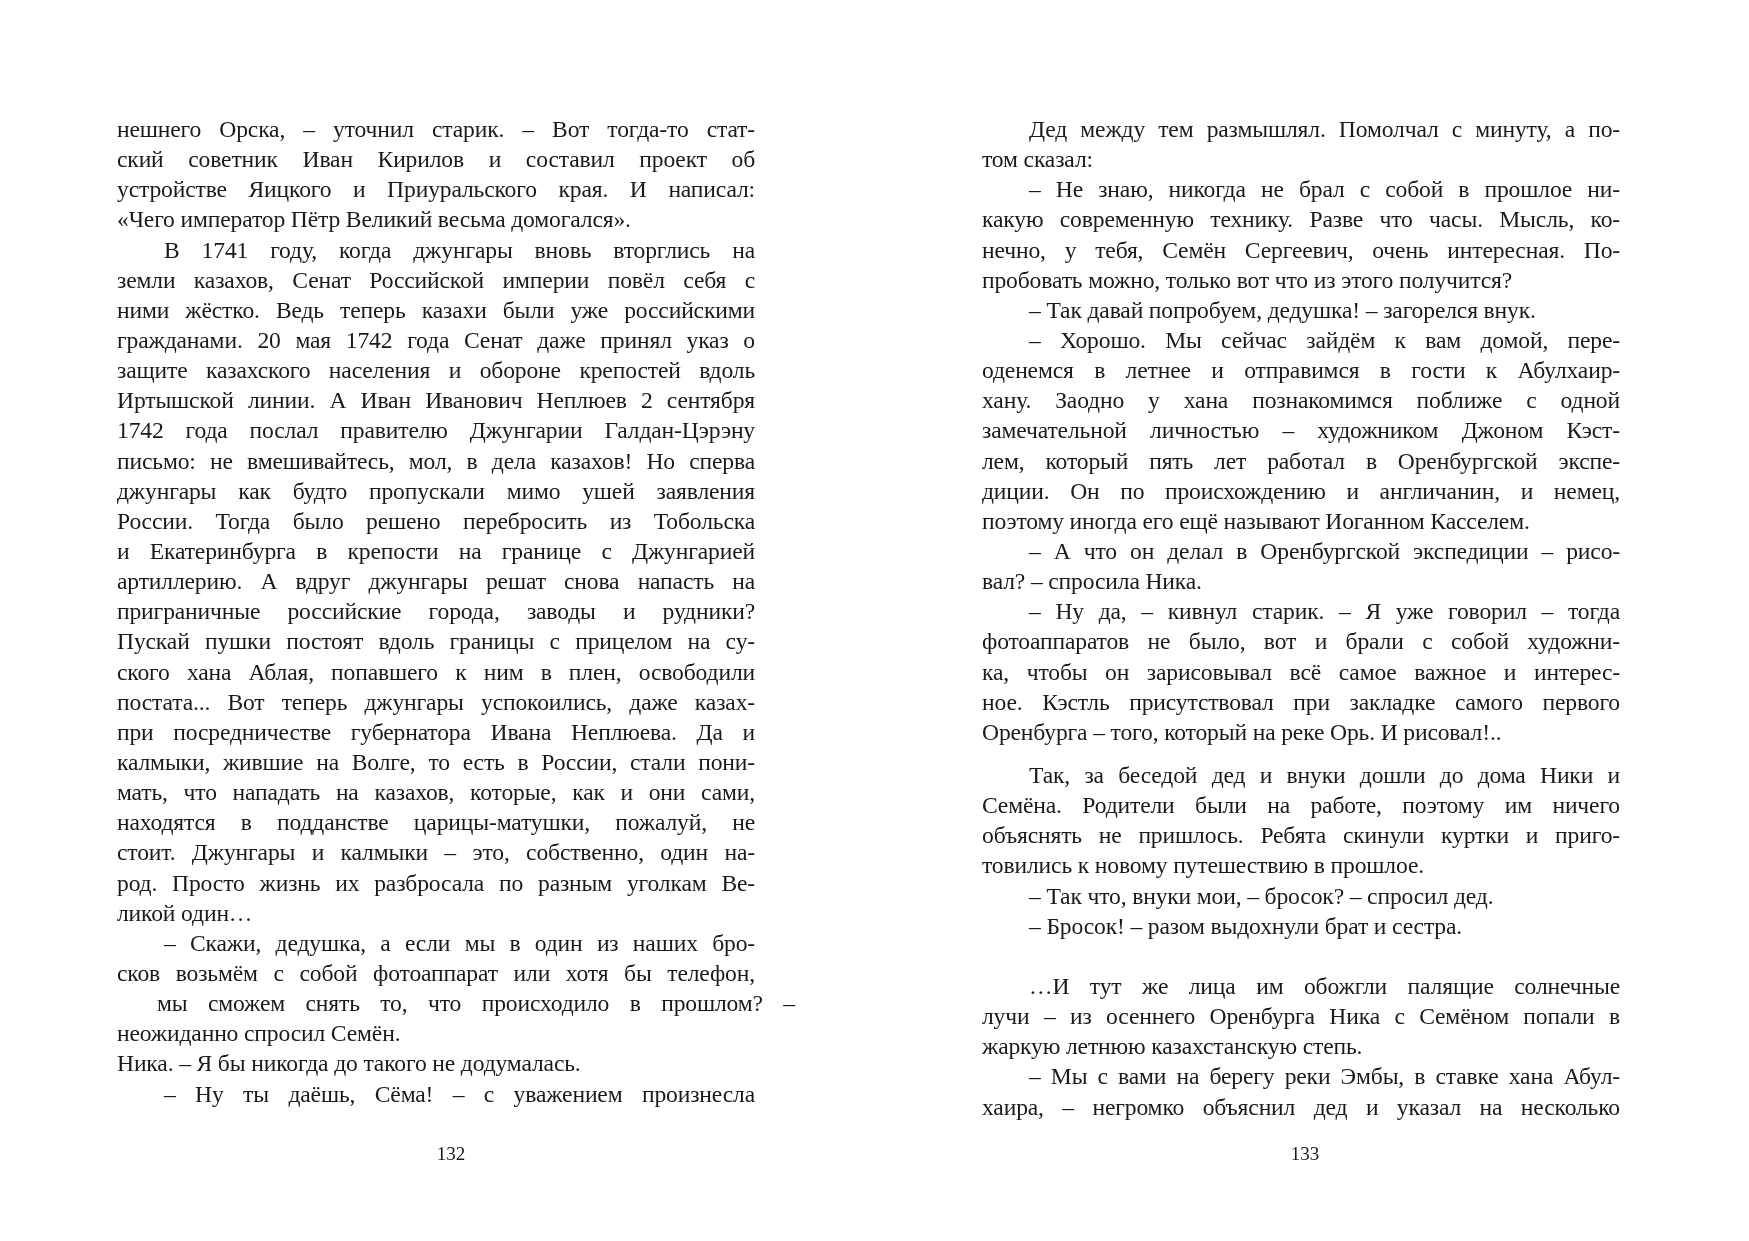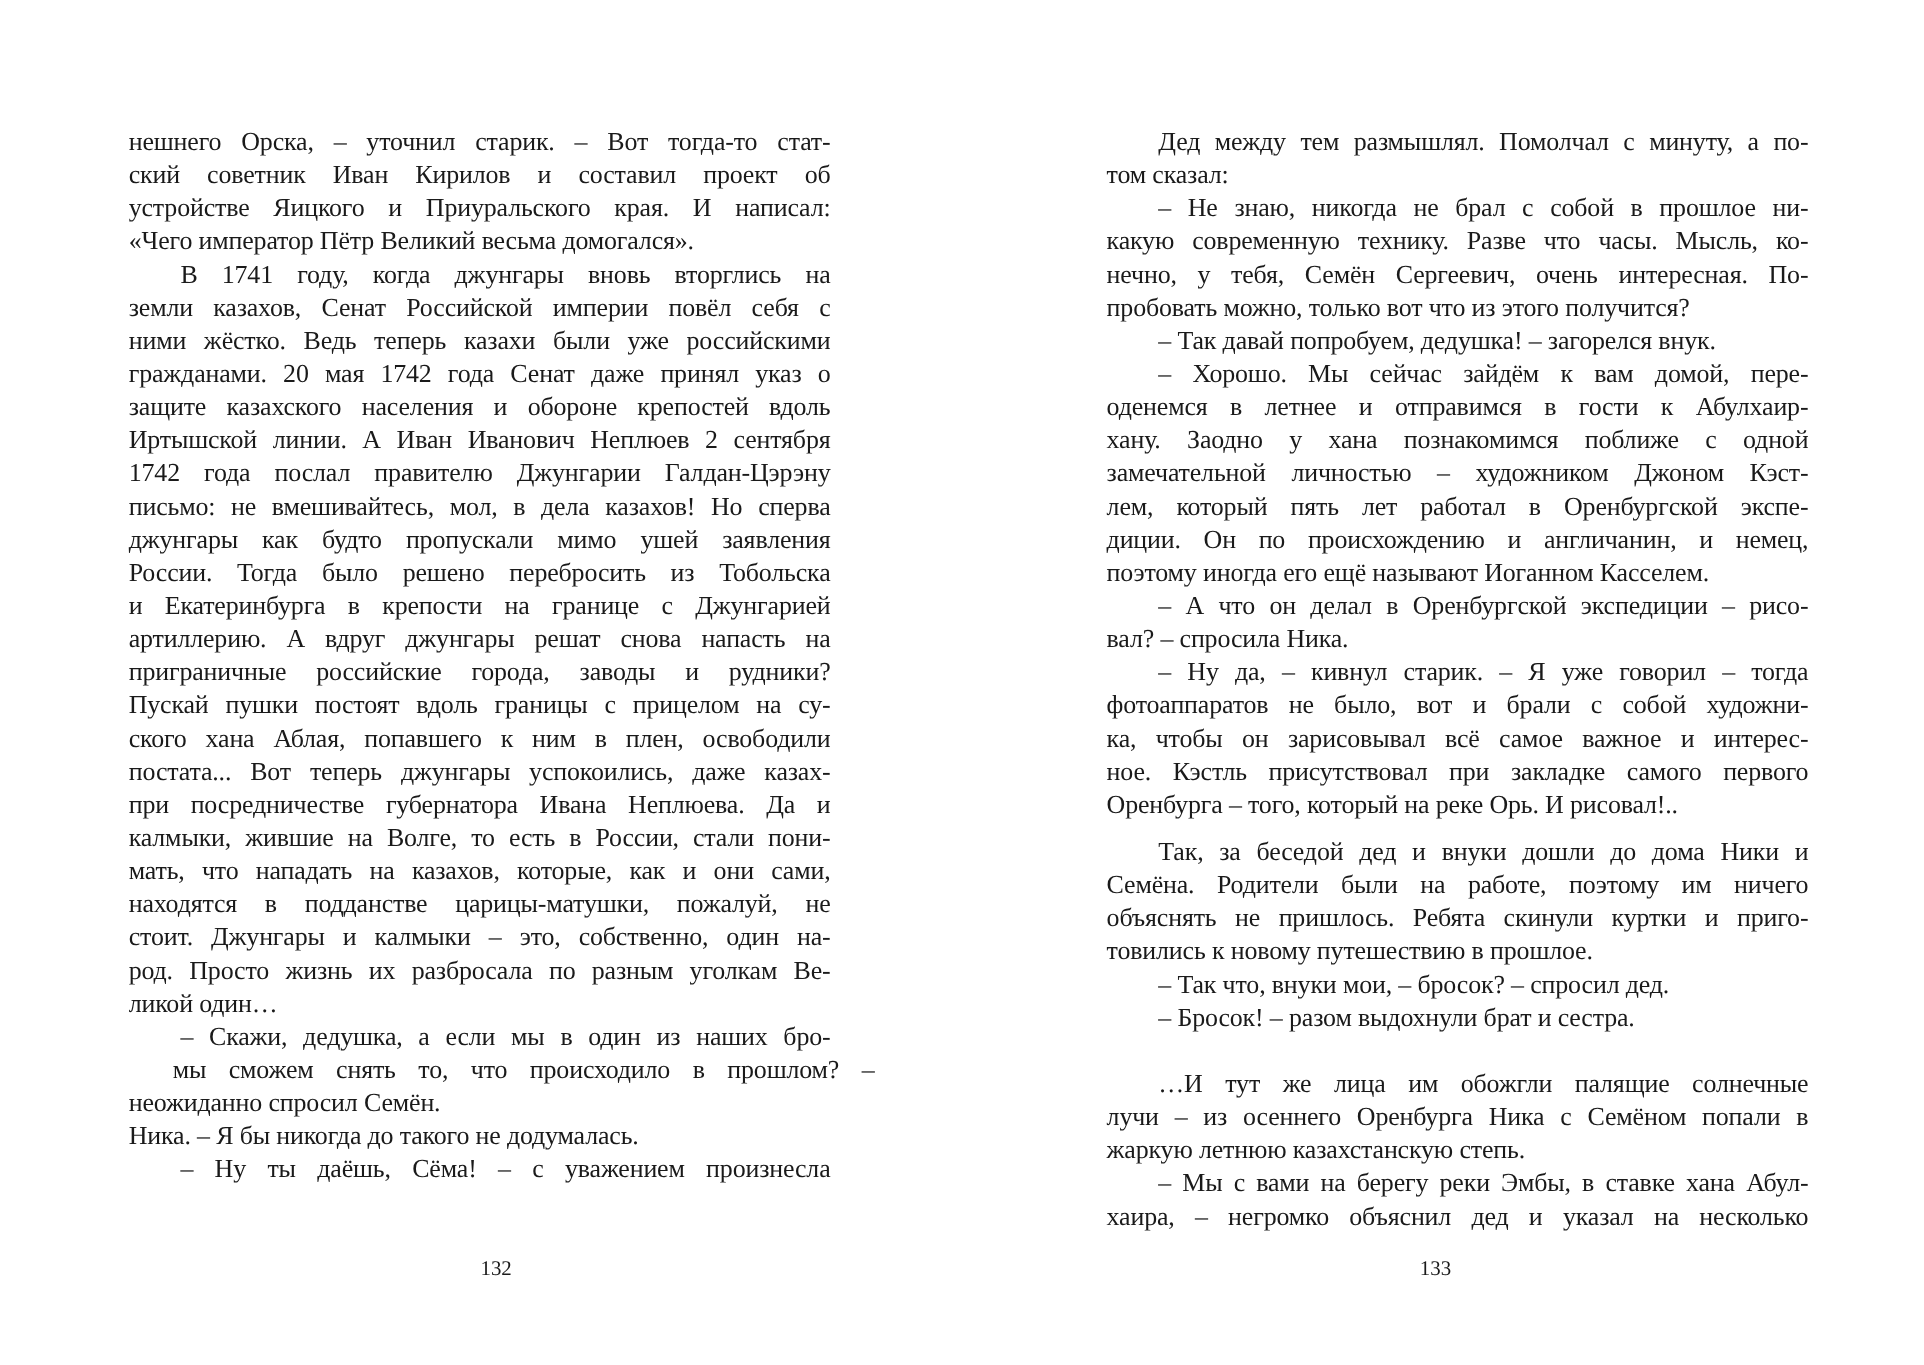"Дед между тем размышлял. Помолчал" .page-right .column { left: 132px -> 108px }
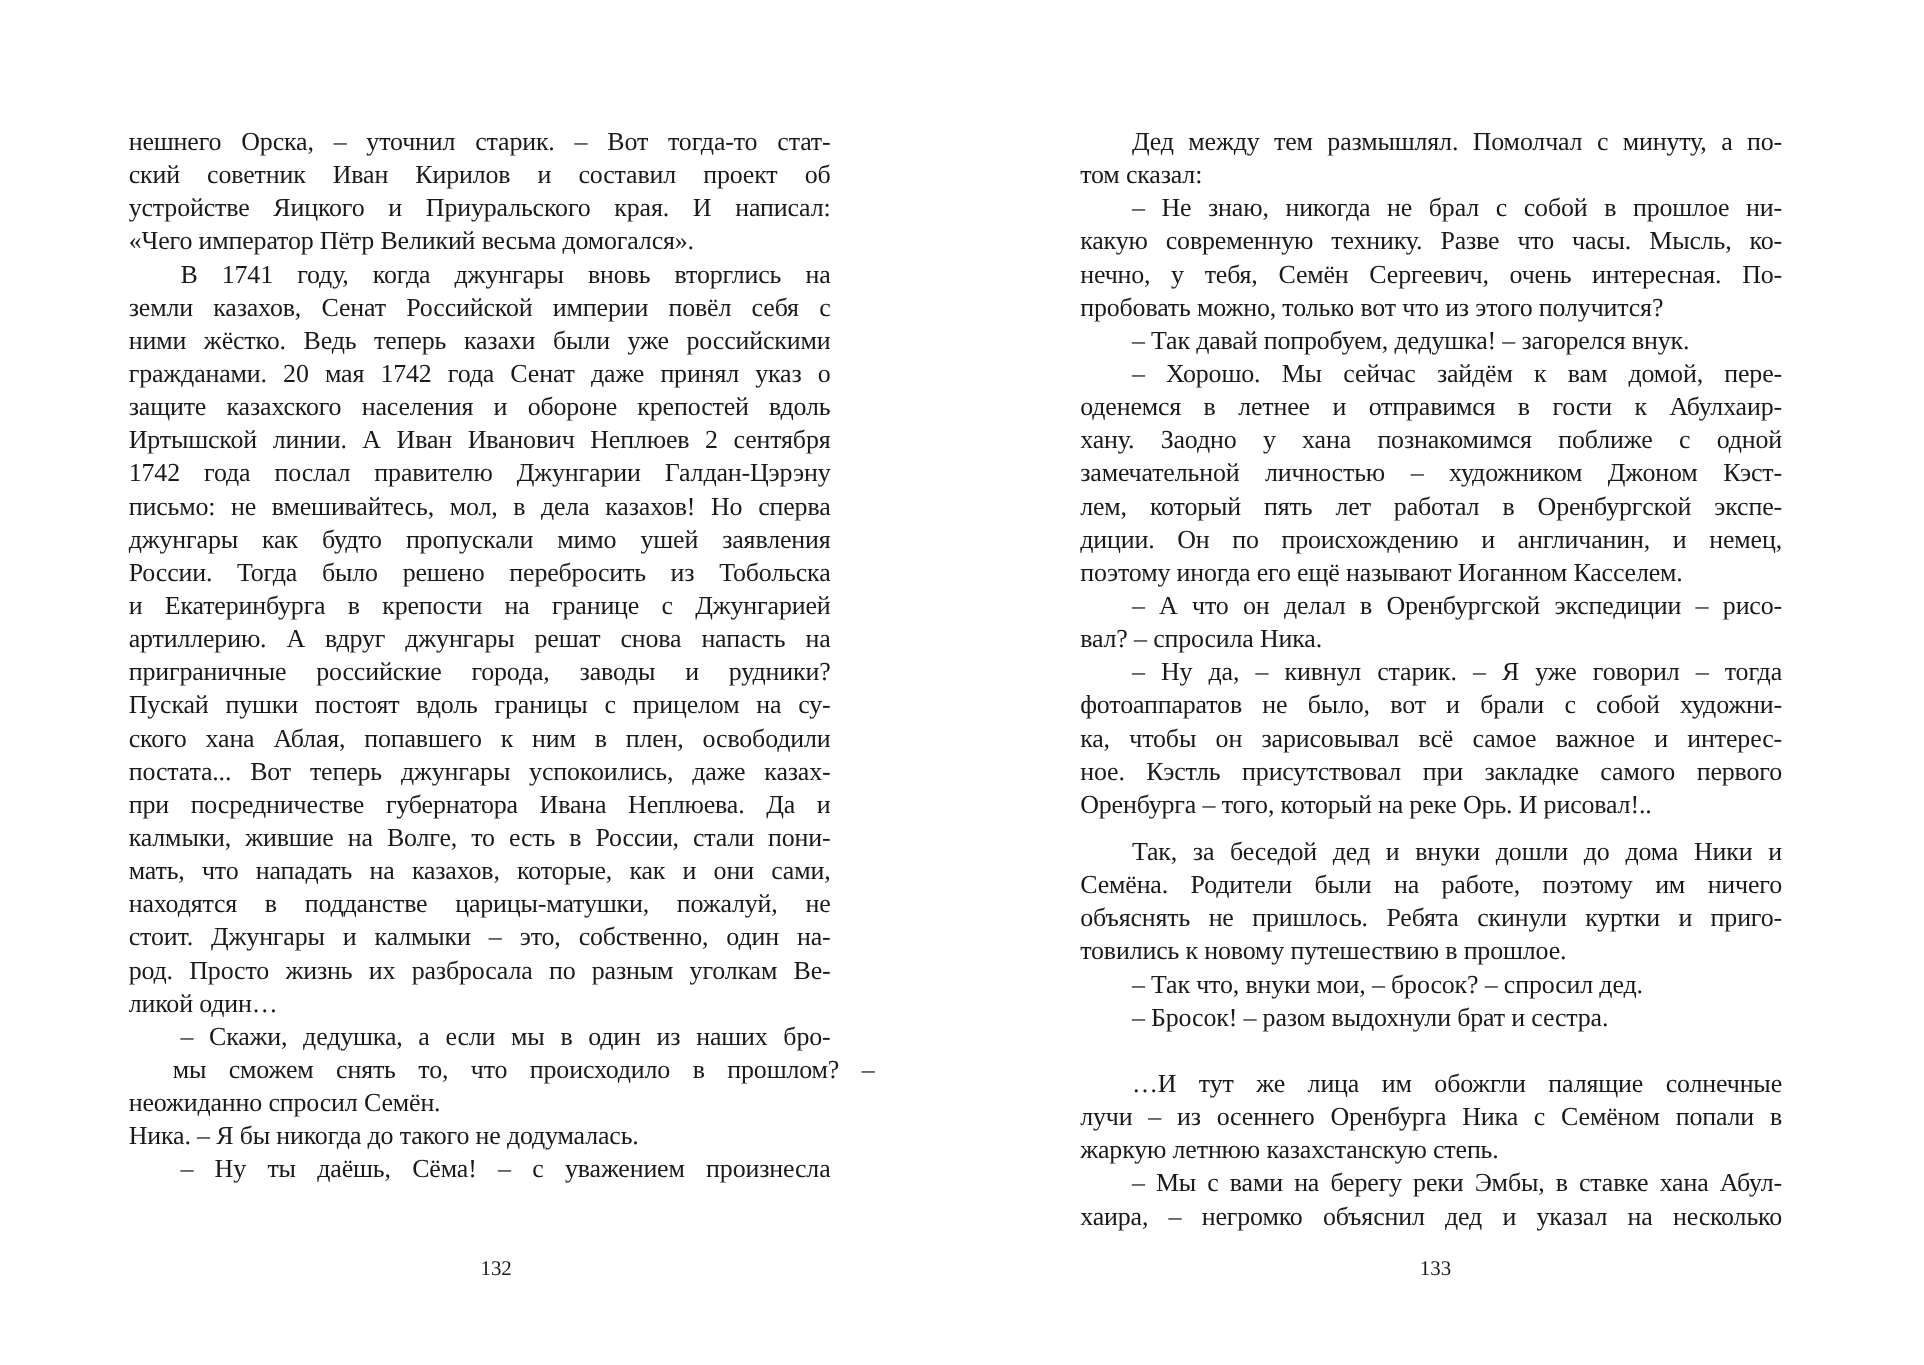"сков возьмём с собой фотоаппарат" span.line { html: none -> <span>сков возьмём с собой фотоаппарат или хотя бы телефон,</span> }
